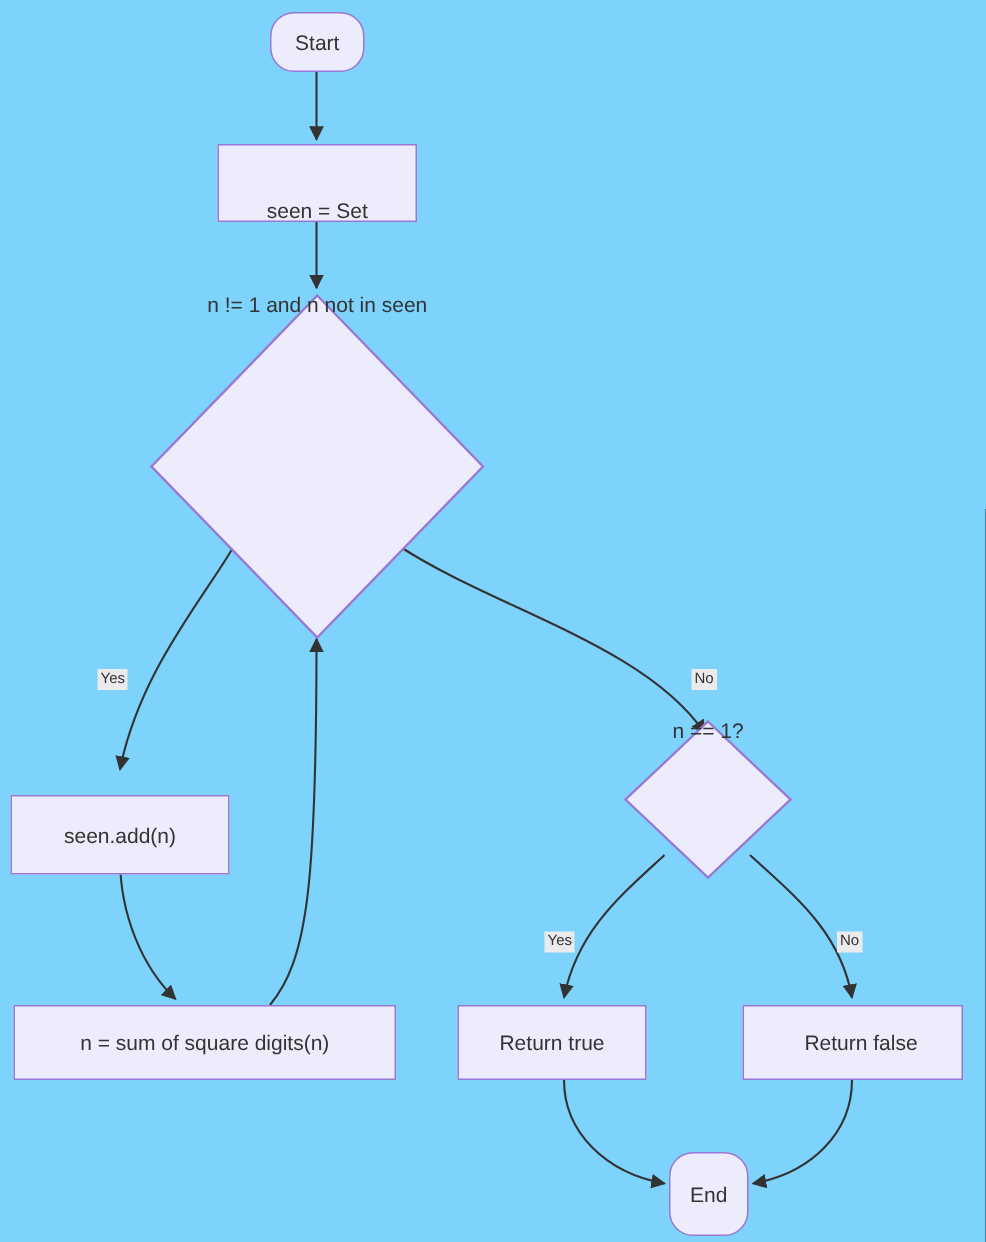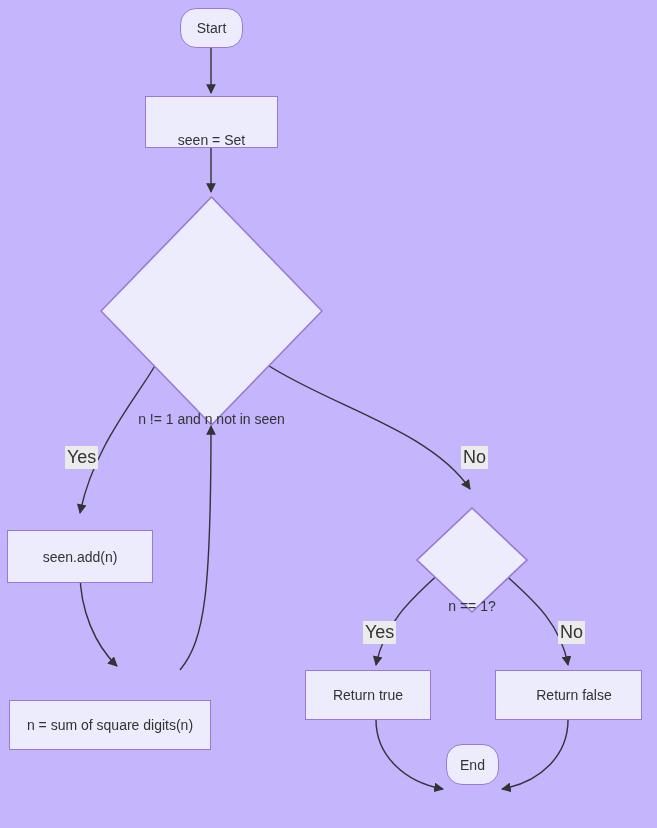"Start" #flowchart { background: #c4b5fd -> #7dd3fc }
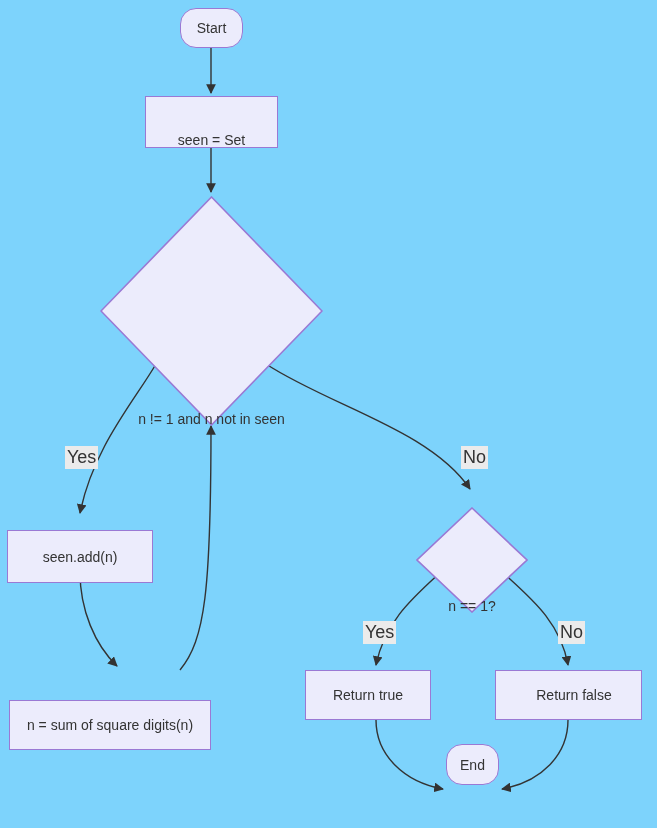"n != 1 and n" .diamond-wrap { align-items: flex-end -> flex-start }
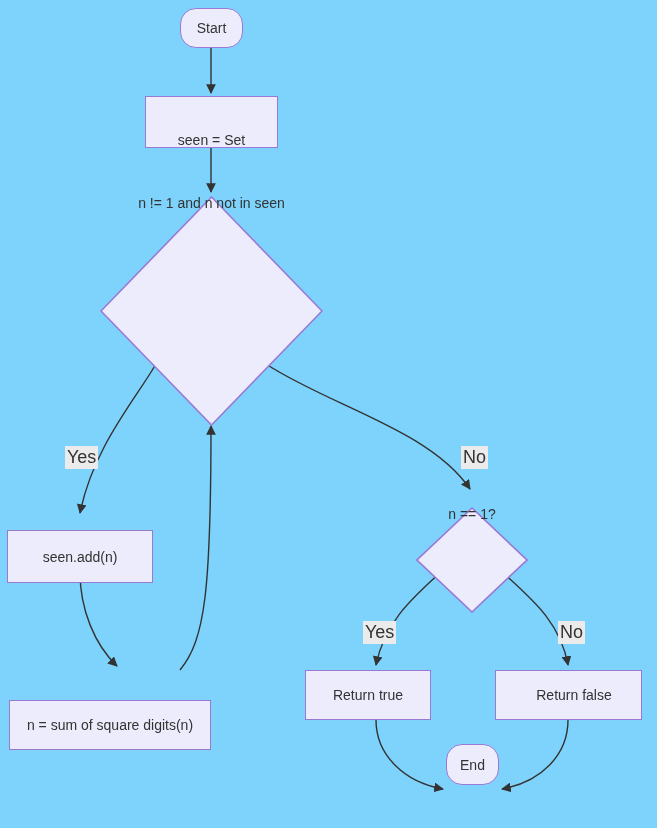"Yes" .edge-label { font-size: 18px -> 10px }
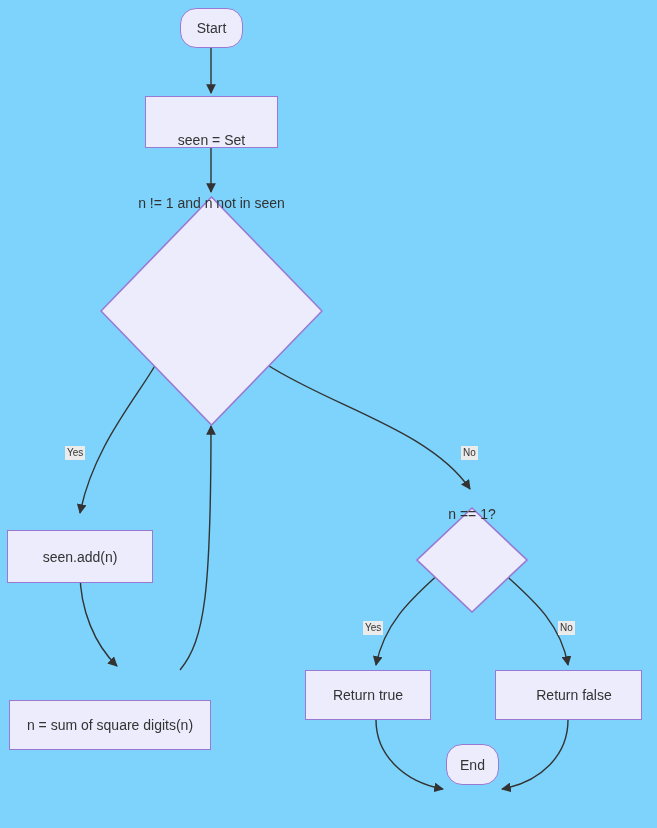"n == 1?" div.diamond-wrap { top: 507px -> 480px }
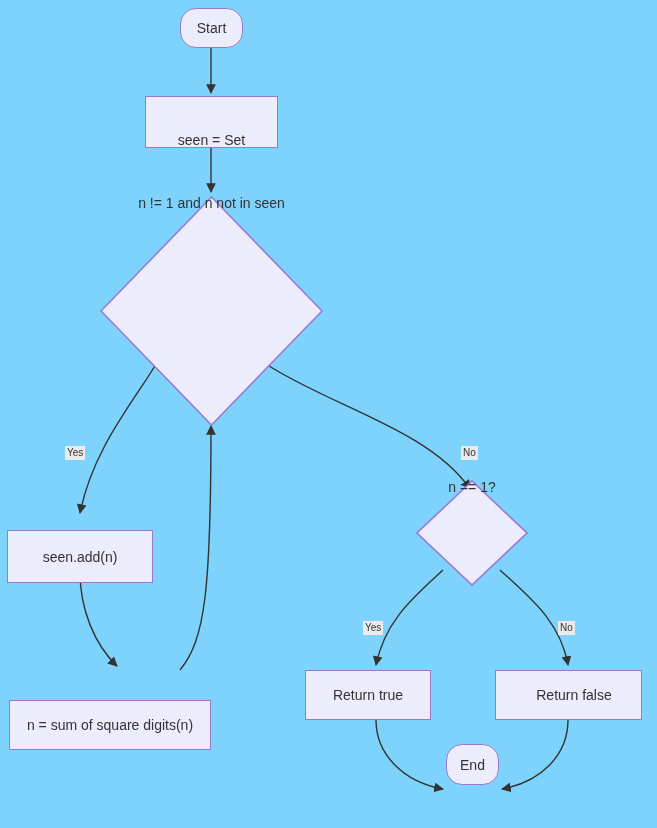"n = sum of square" div.node { margin-top: 30px -> none; width: 202px -> 255px }
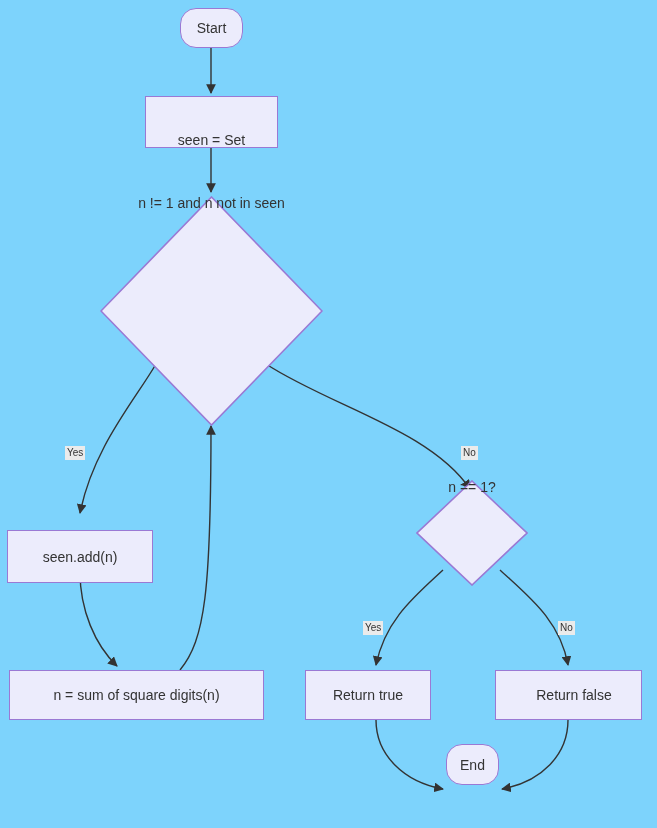"End" div.node { height: 41px -> 56px; top: 744px -> 768px }
